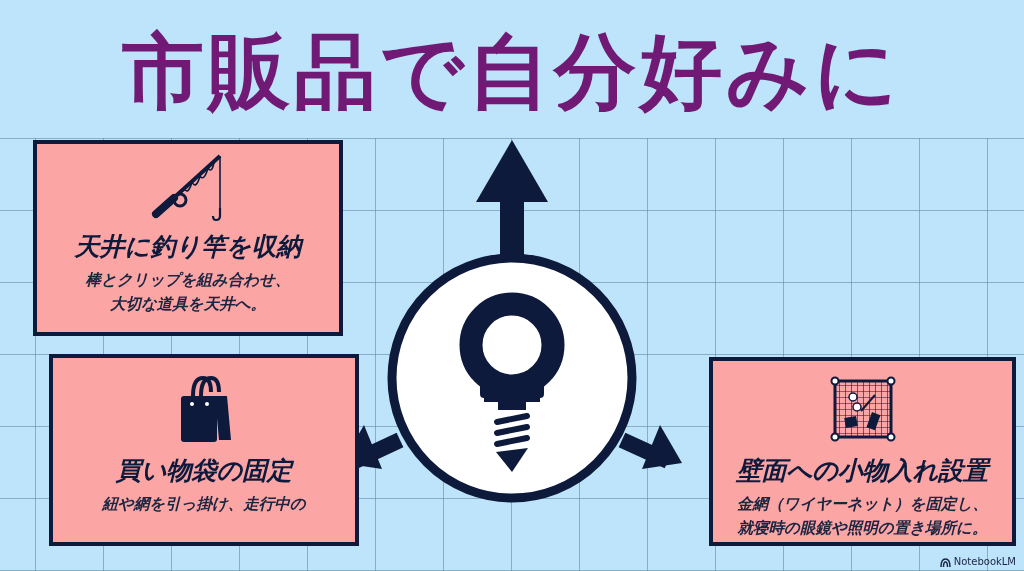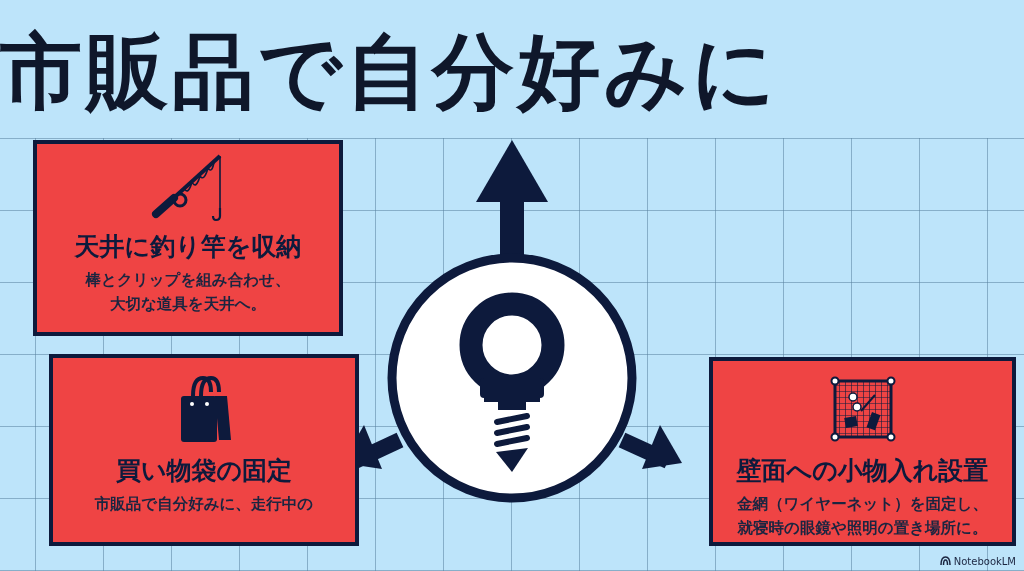"市販品で自分好みに" .title { color: #0f172a -> #701a75; text-align: none -> center }
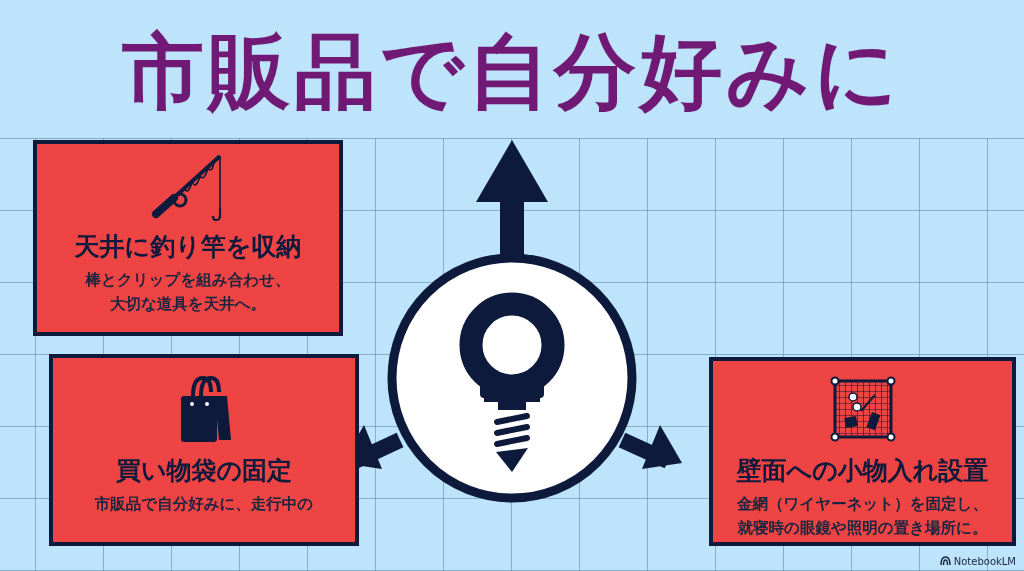"天井に釣り竿を収納" .card { background: #ef4444 -> #fca5a5; font-style: none -> italic }
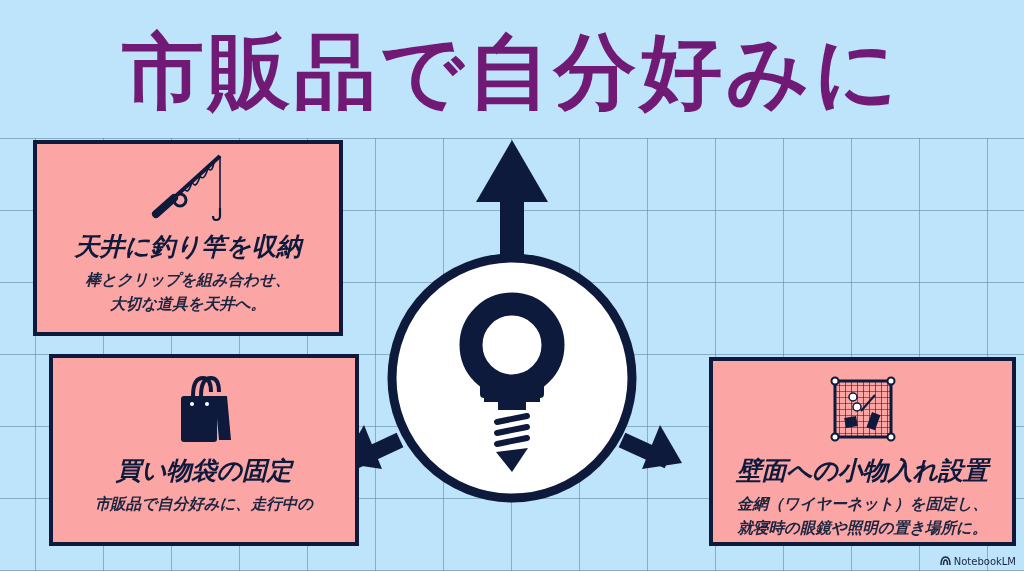"市販品で自分好みに、走行中の" div.desc { text: 市販品で自分好みに -> 紐や網を引っ掛け }
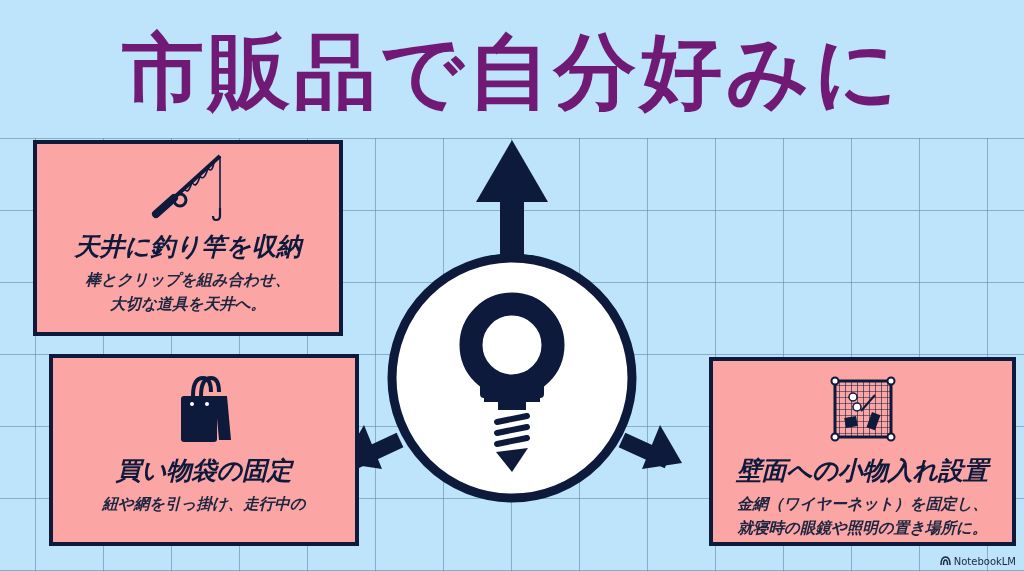"NotebookLM" .brand { align-items: flex-start -> flex-end }
